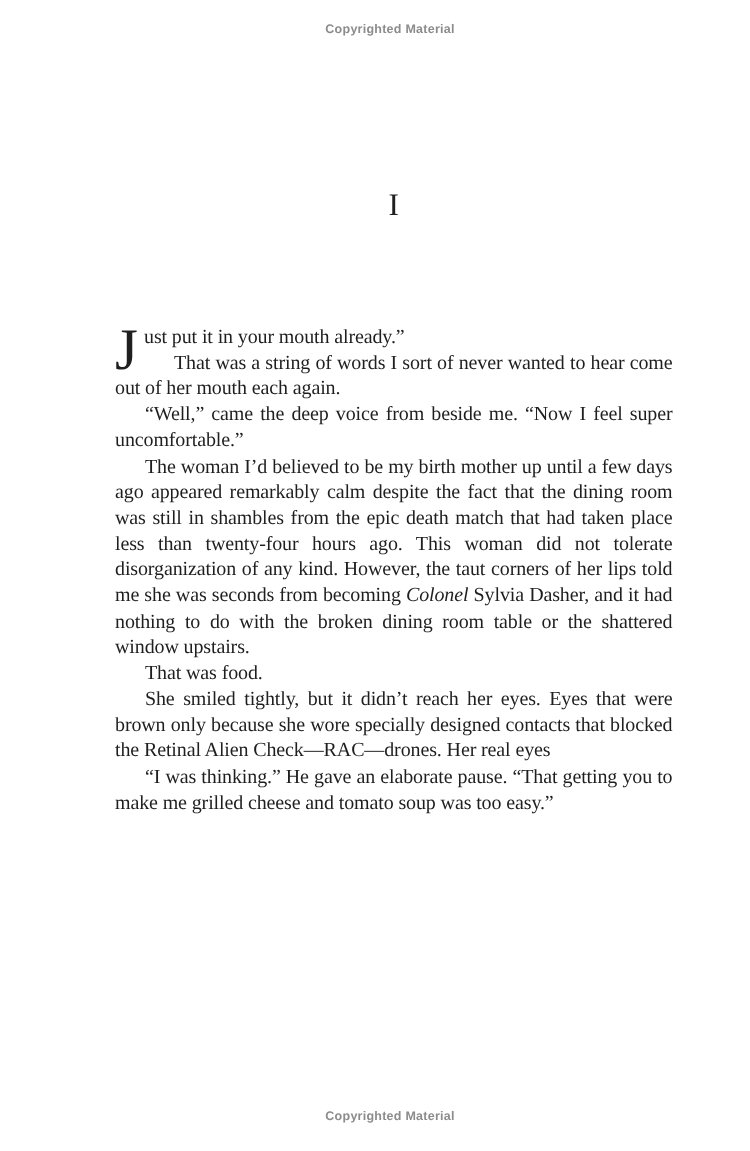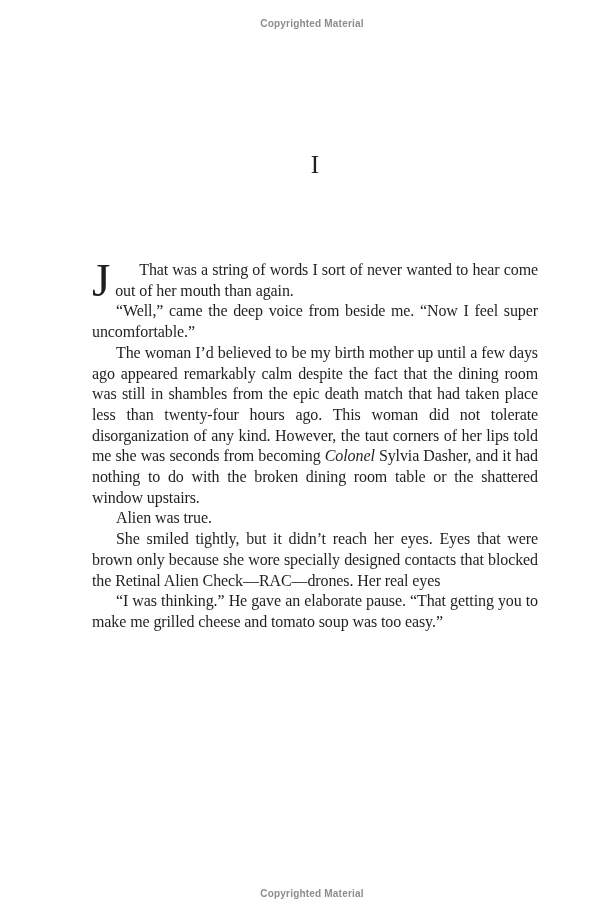"ust put it in your" span { html: none -> <span>ust put it in your mouth already.”</span> }
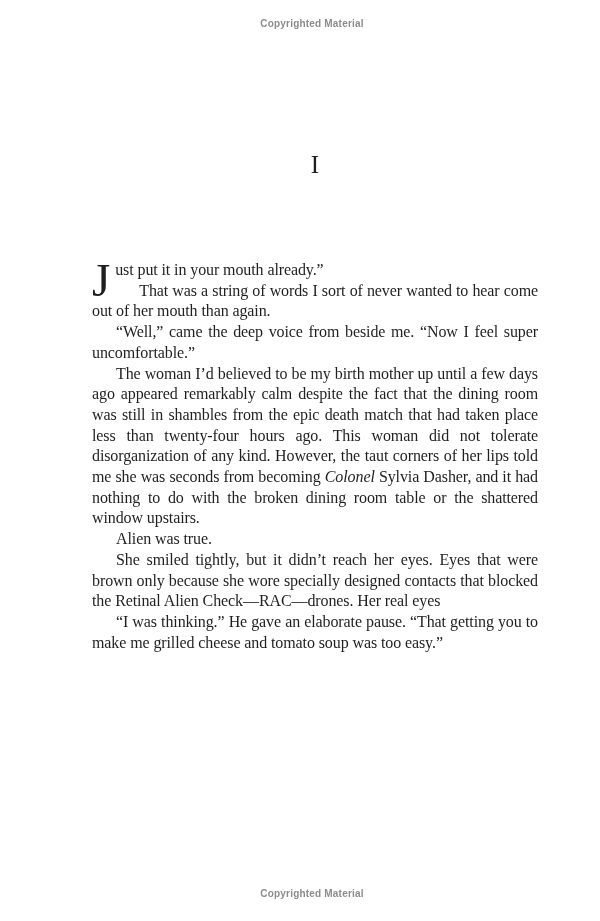"That was a string of" span { text: than -> each }
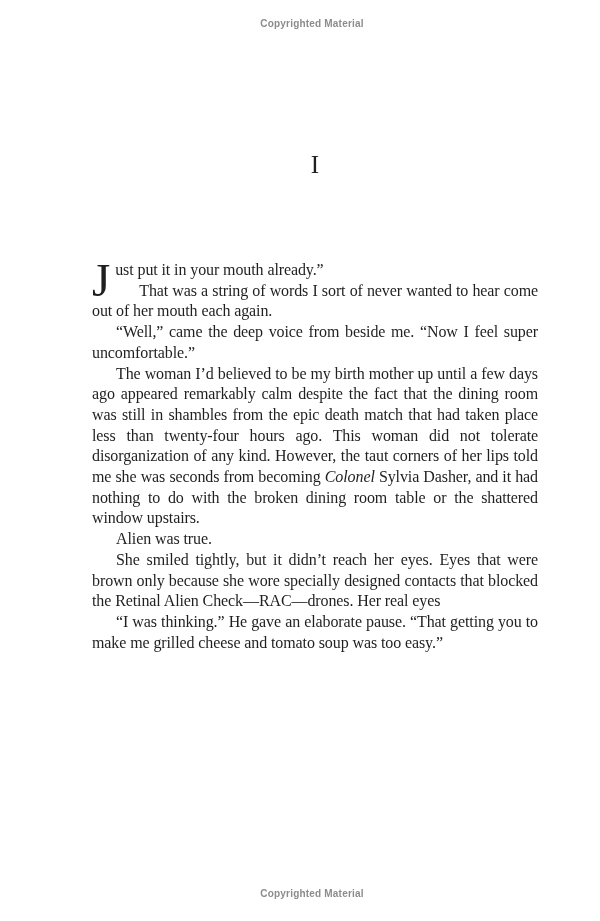"Alien was true." span { text: Alien was true -> That was food }
